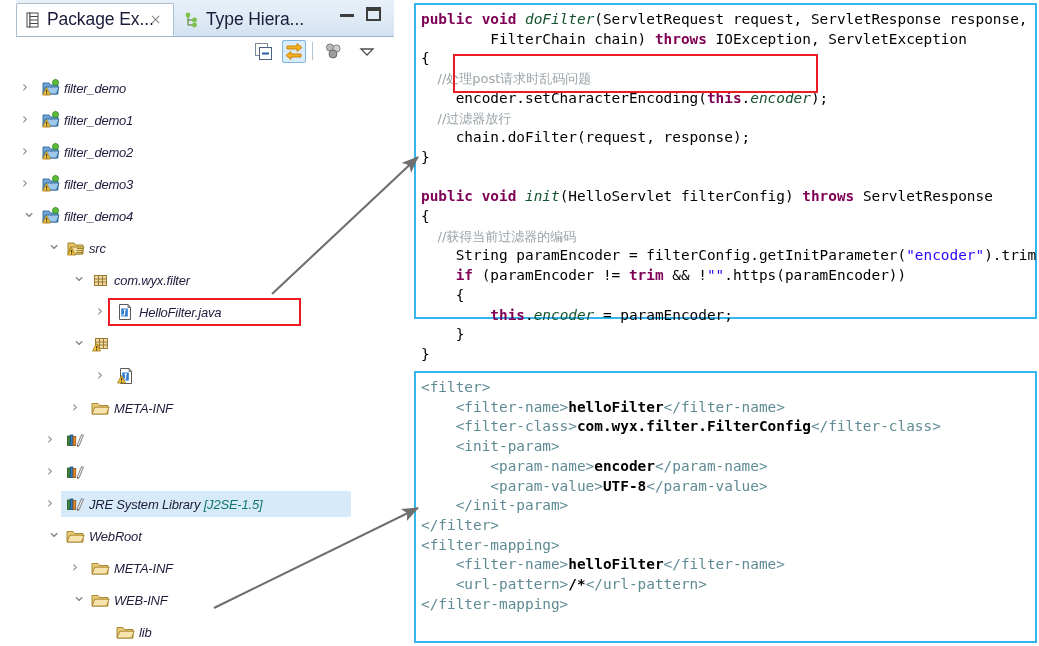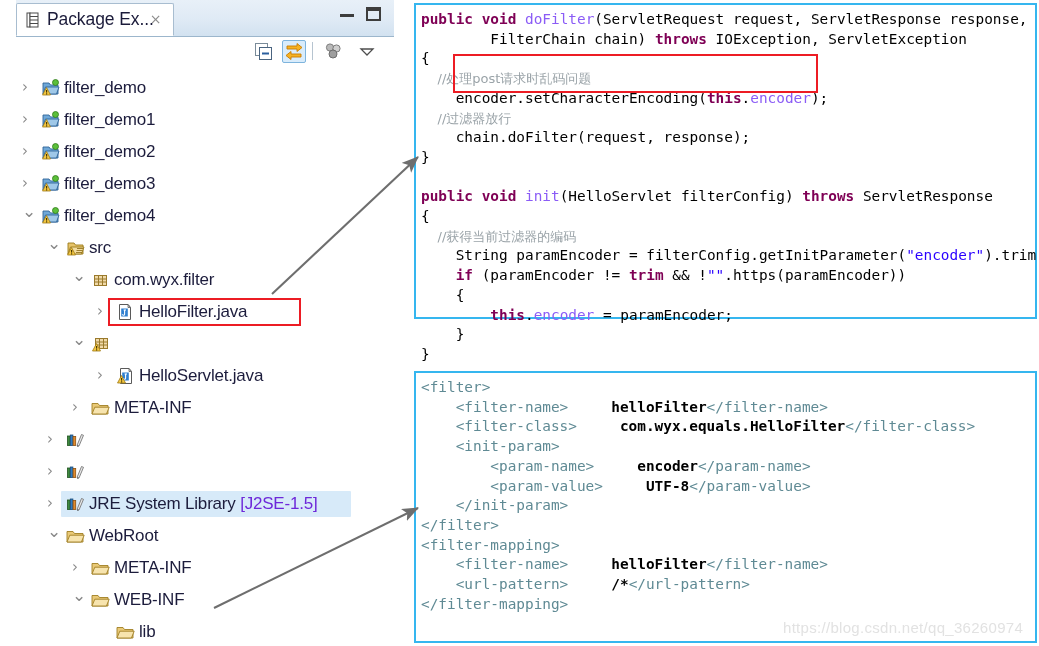"Type Hiera..." div.tab { html: none -> <div> <span> <svg> <line></line> <line></line> <line></line> <circle></circle> <circle></circle> <circle></circle> </svg> </span> <span>Type Hiera...</span> </div> }
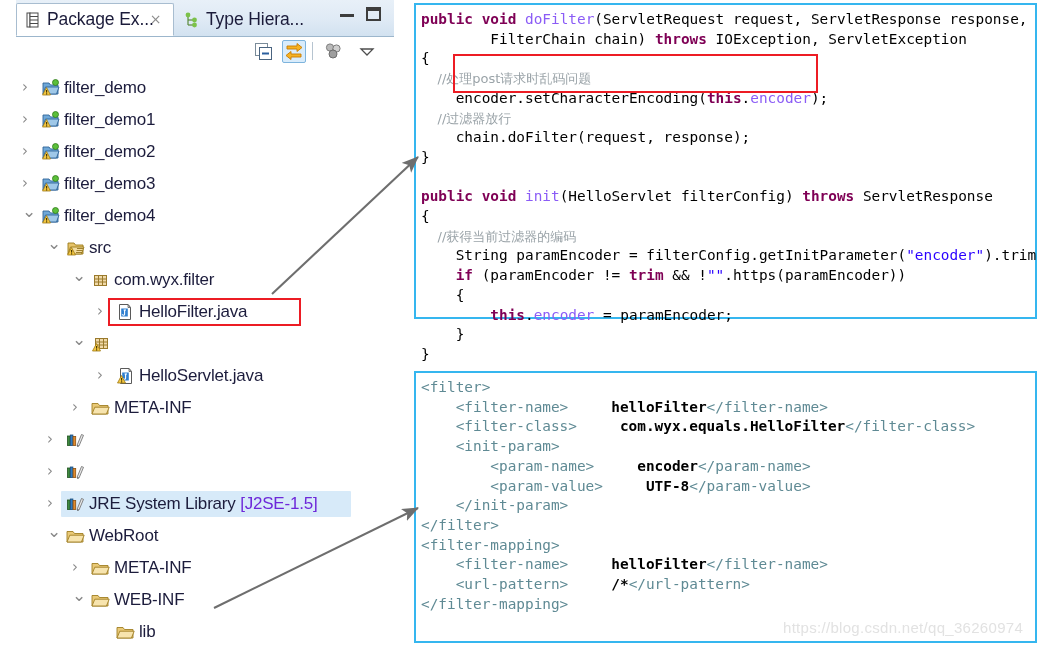"doFilter" .f { color: #8b5cf6 -> #14532d; font-style: none -> italic }
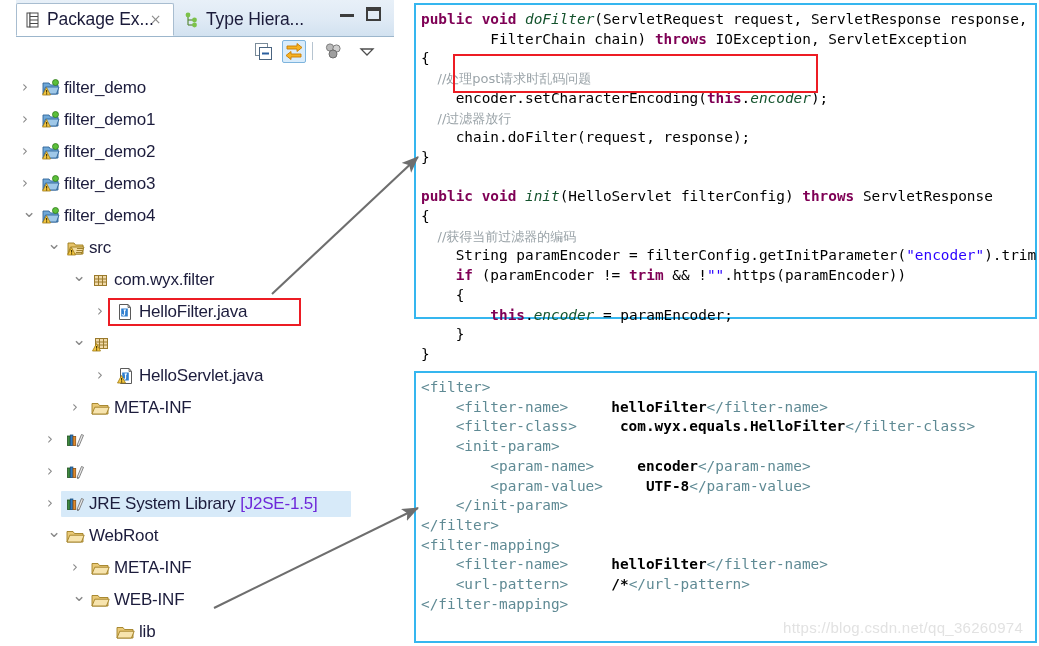"filter_demo" .row .lbl { font-size: 17px -> 13px; font-style: none -> italic }
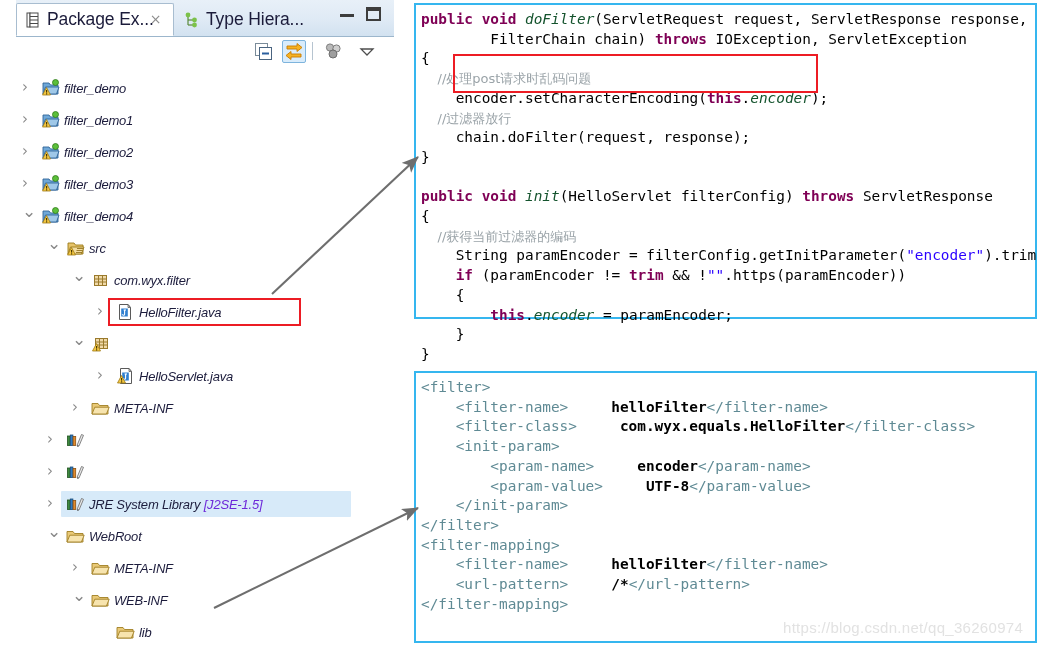"HelloServlet.java" span.lbl { html: <span>HelloServlet.java</span> -> none }
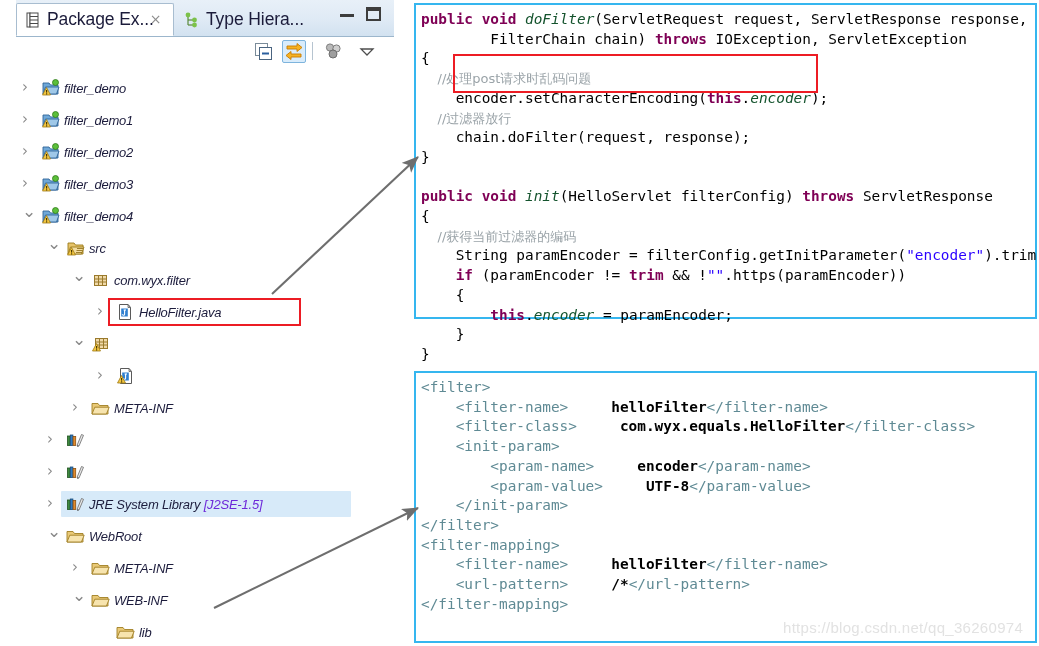"helloFilter" .xv { margin-left: 43px -> none }
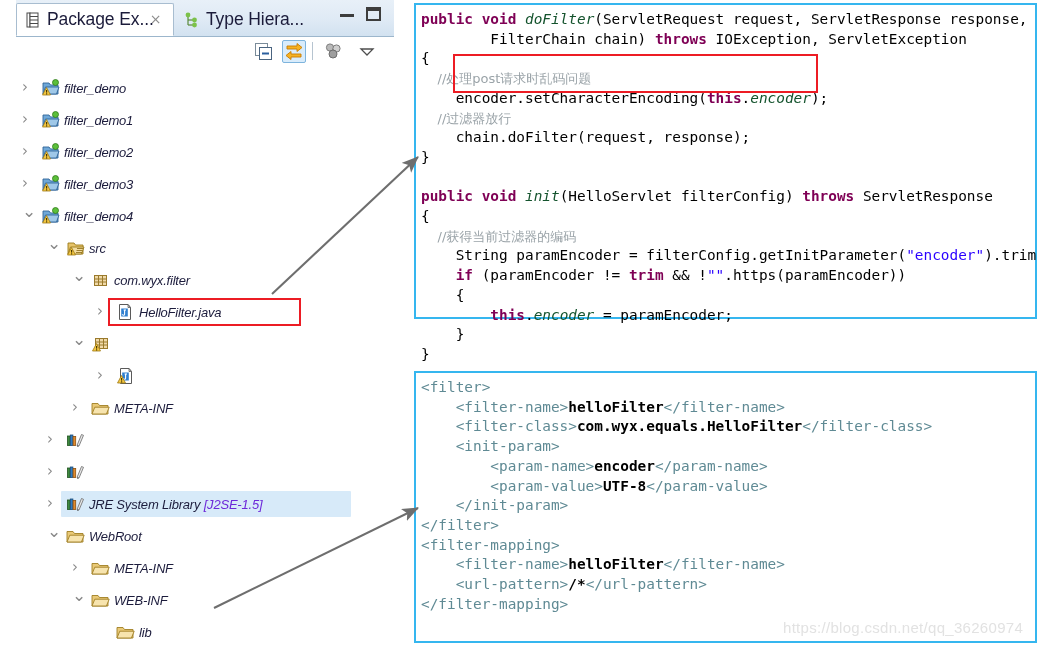"com.wyx.equals.HelloFilter" span.xv { text: com.wyx.equals.HelloFilter -> com.wyx.filter.FilterConfig }
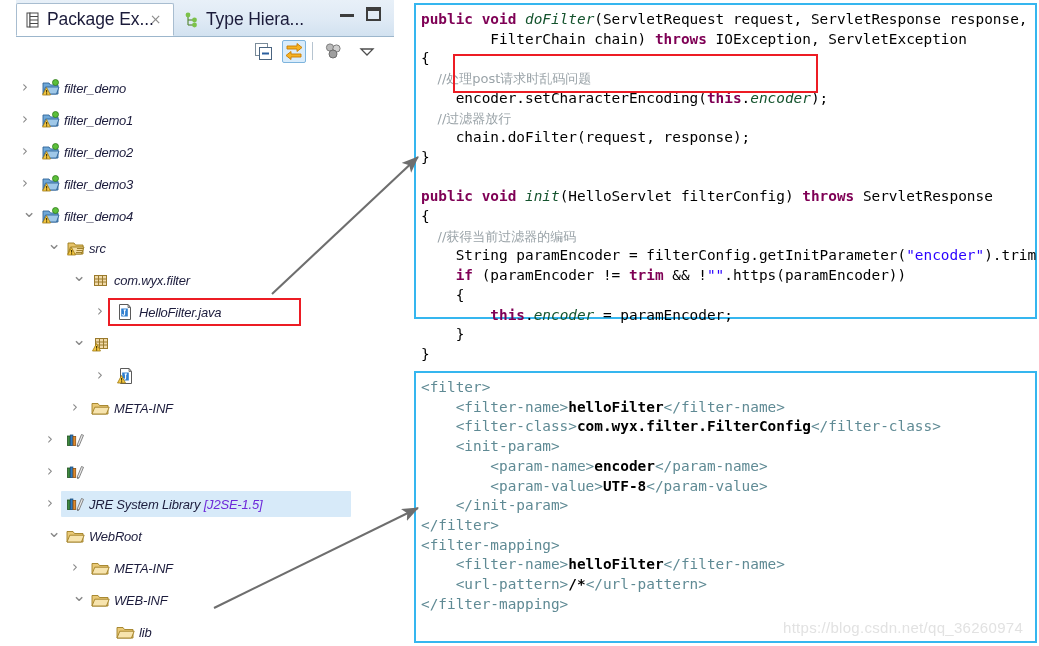"[J2SE-1.5]" .lbl .dim { color: #6d28d9 -> #0f766e }
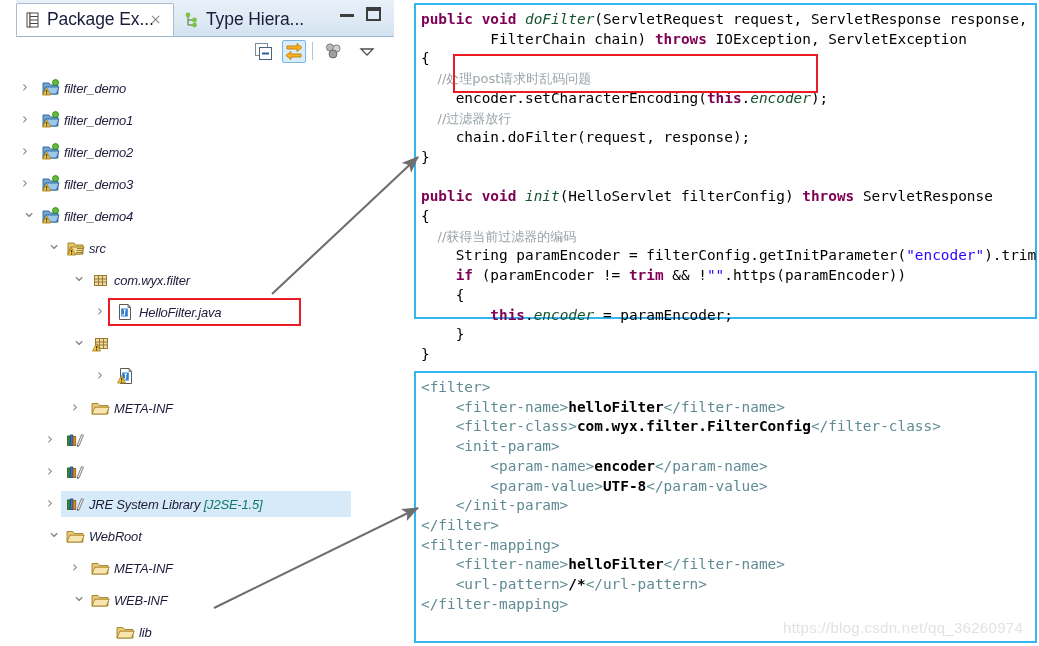"https://blog.csdn.net/qq_36260974" div.watermark { html: <div>https://blog.csdn.net/qq_36260974</div> -> none }
